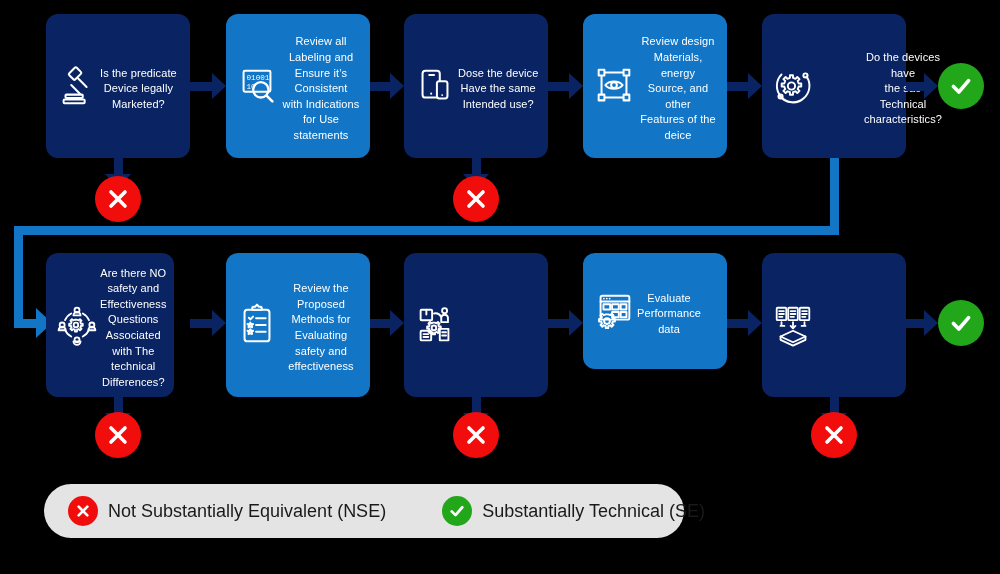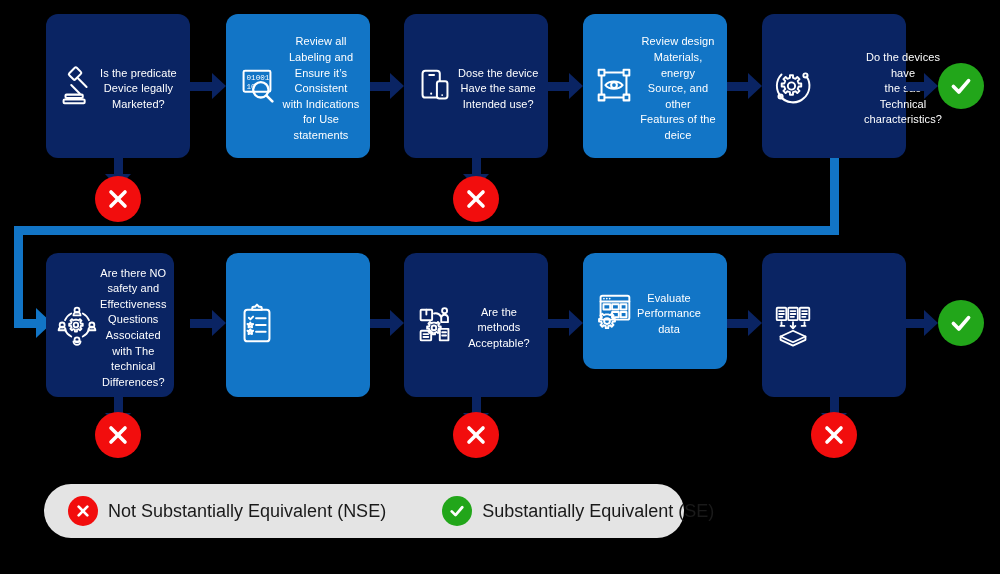"Review the Proposed" span.caption { html: none -> <span>Review the Proposed Methods for Evaluating safety and effectiveness</span> }
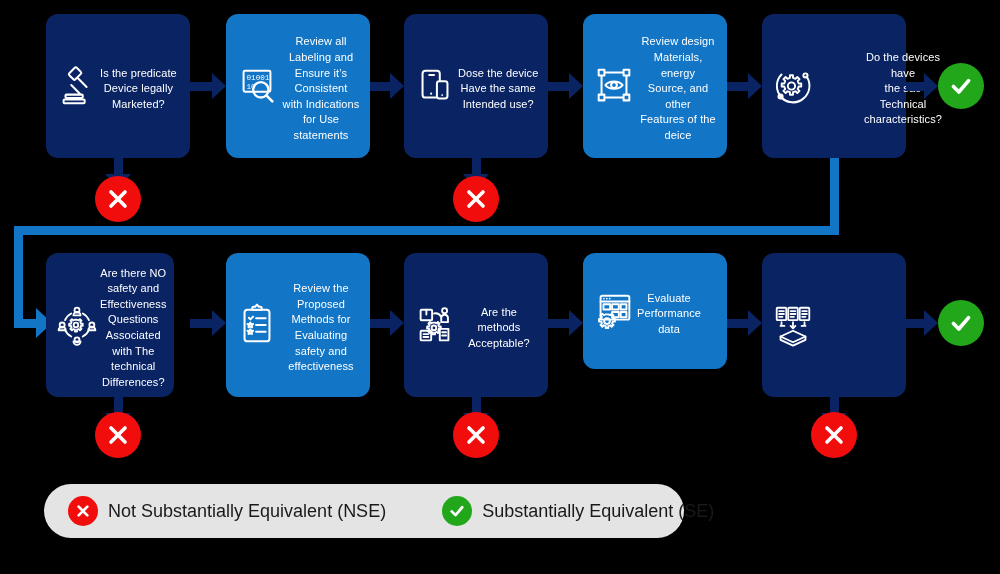"Are the methods" span.caption { html: <span>Are the methods Acceptable?</span> -> none }
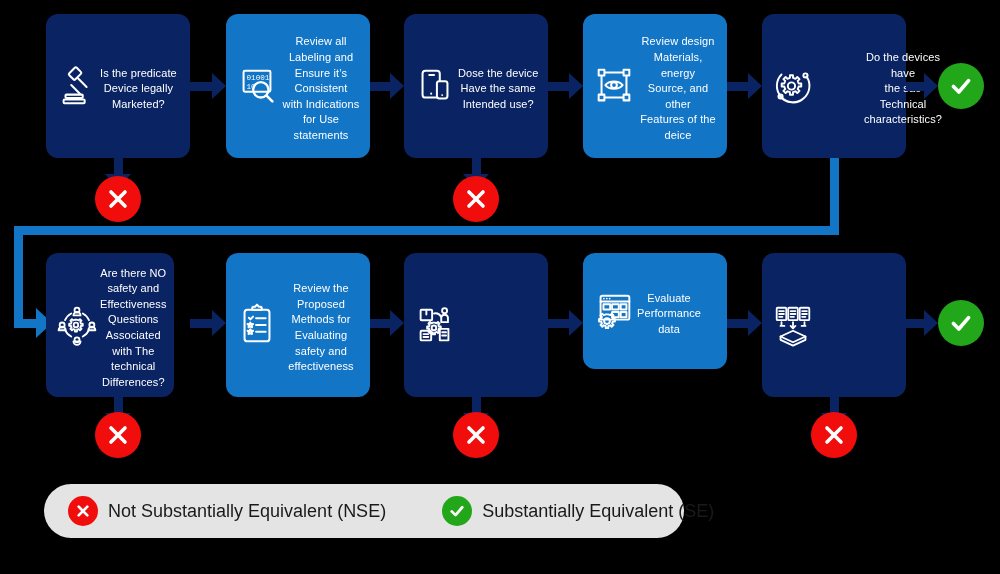"Substantially Equivalent (SE)" span.legend-label { text: Equivalent -> Technical }
